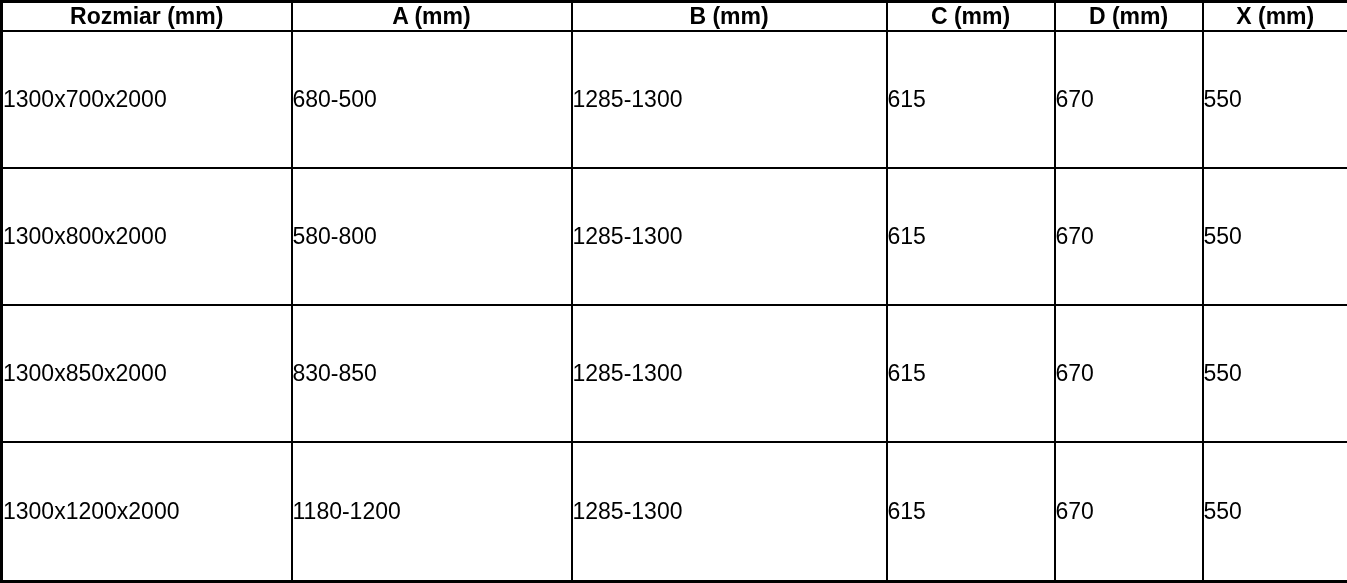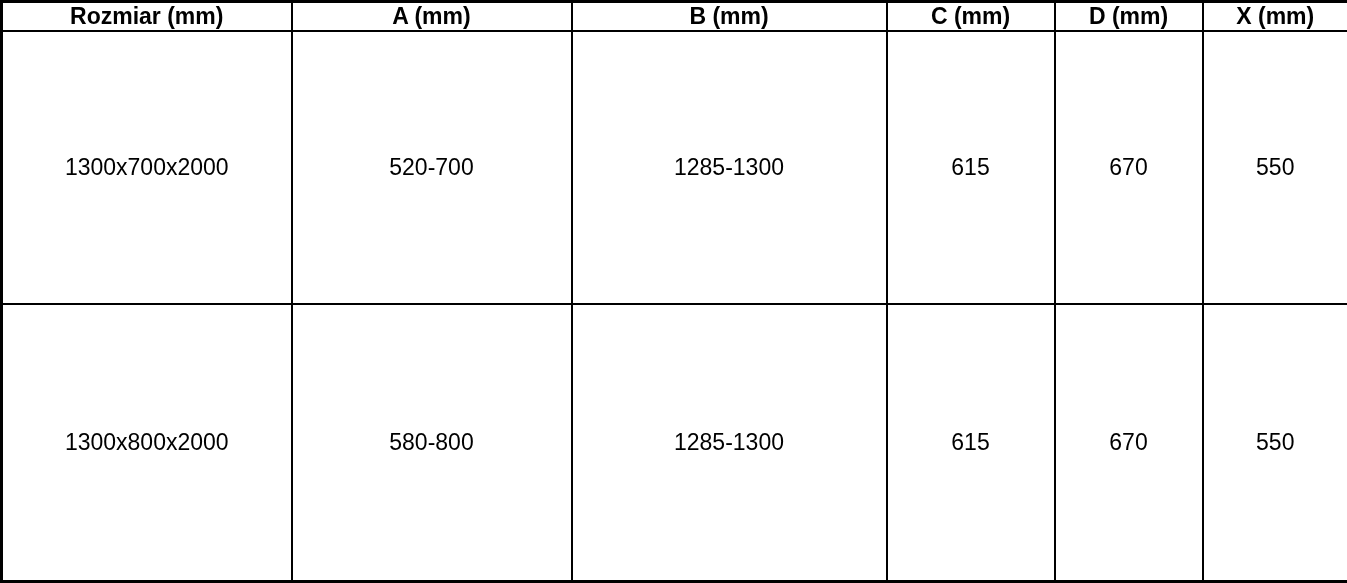"1300x700x2000" table.spec-table td { text-align: center -> none }
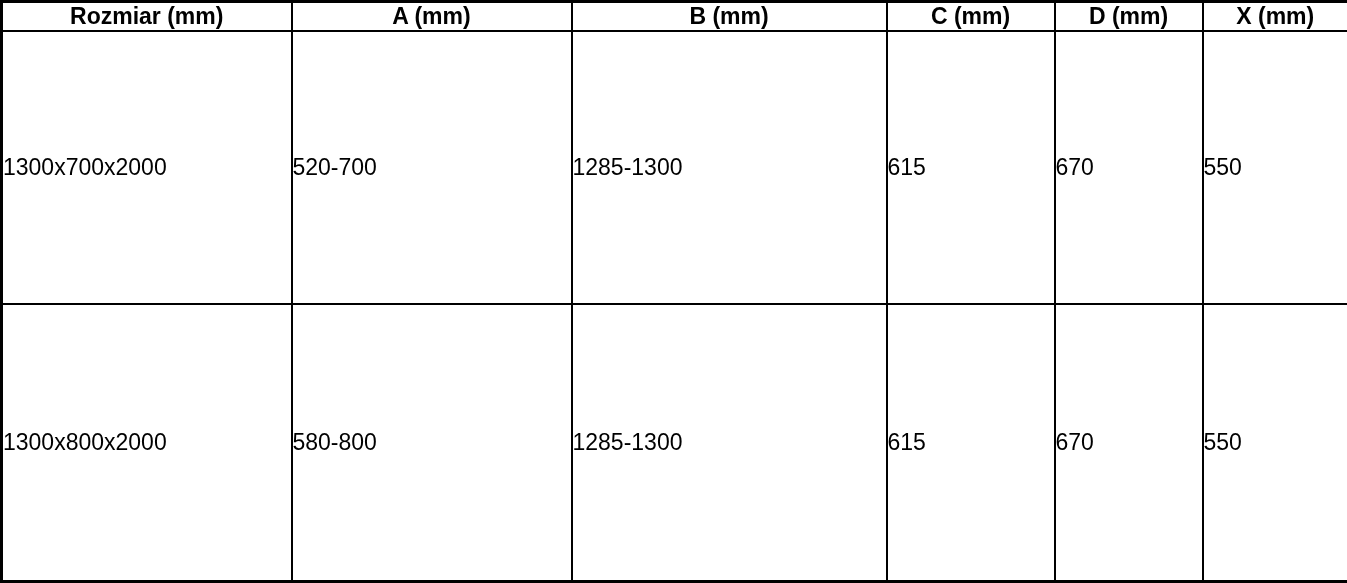"520-700" td { text: 520-700 -> 680-500 }
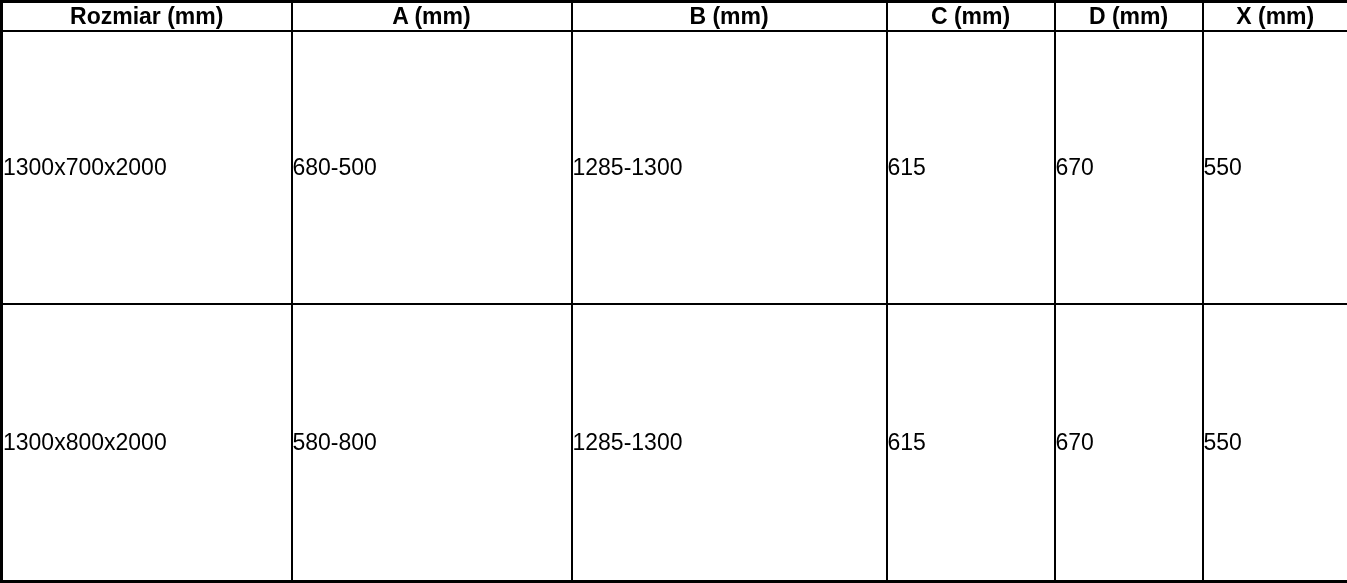"1300x850x2000" tr { html: none -> <tr> <td>1300x850x2000</td> <td>830-850</td> <td>1285-1300</td> <td>615</td> <td>670</td> <td>550</td> </tr> }
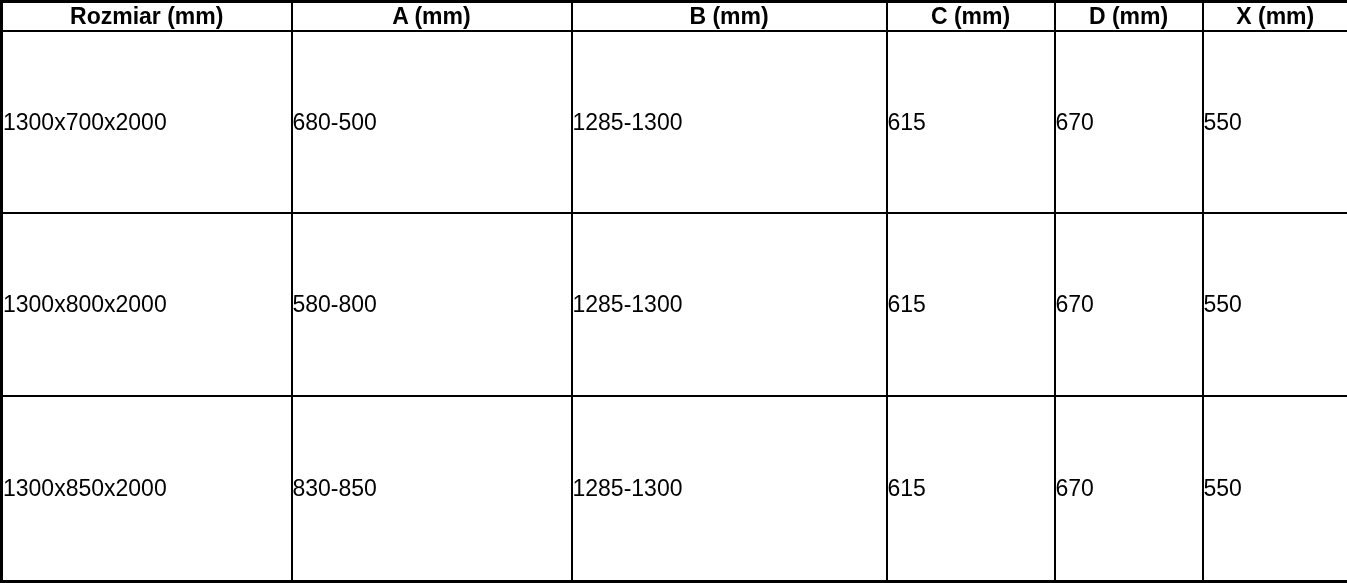"1300x1200x2000" tr { html: none -> <tr> <td>1300x1200x2000</td> <td>1180-1200</td> <td>1285-1300</td> <td>615</td> <td>670</td> <td>550</td> </tr> }
